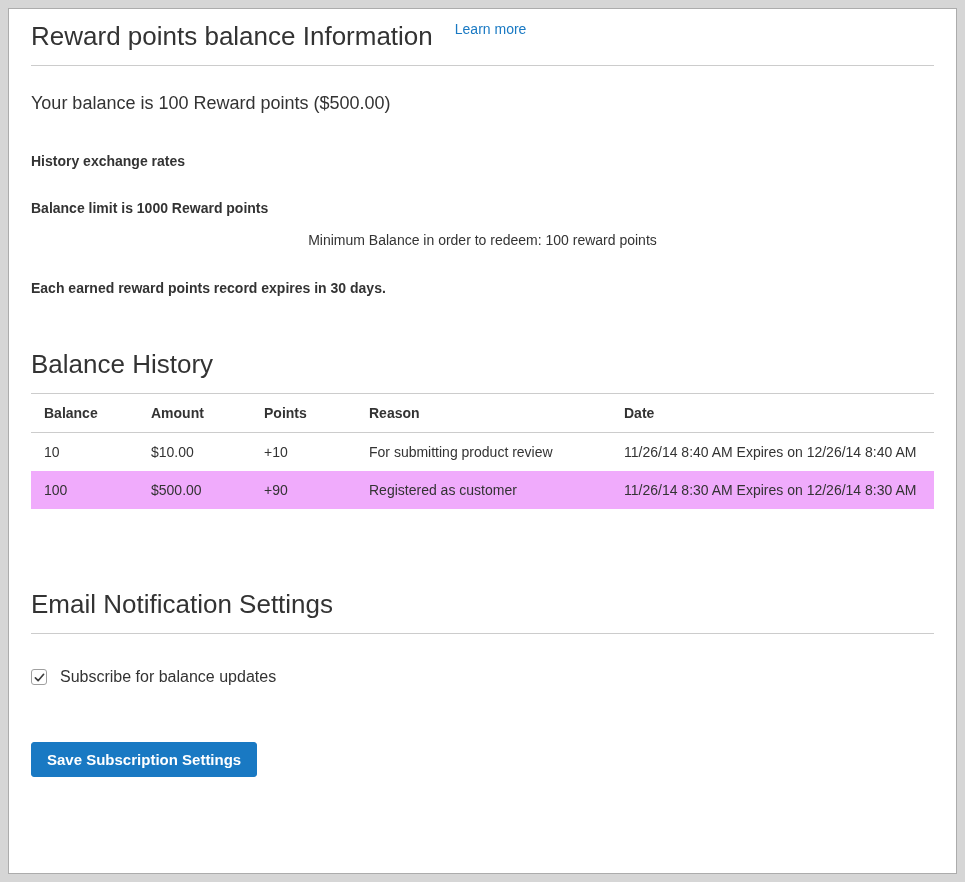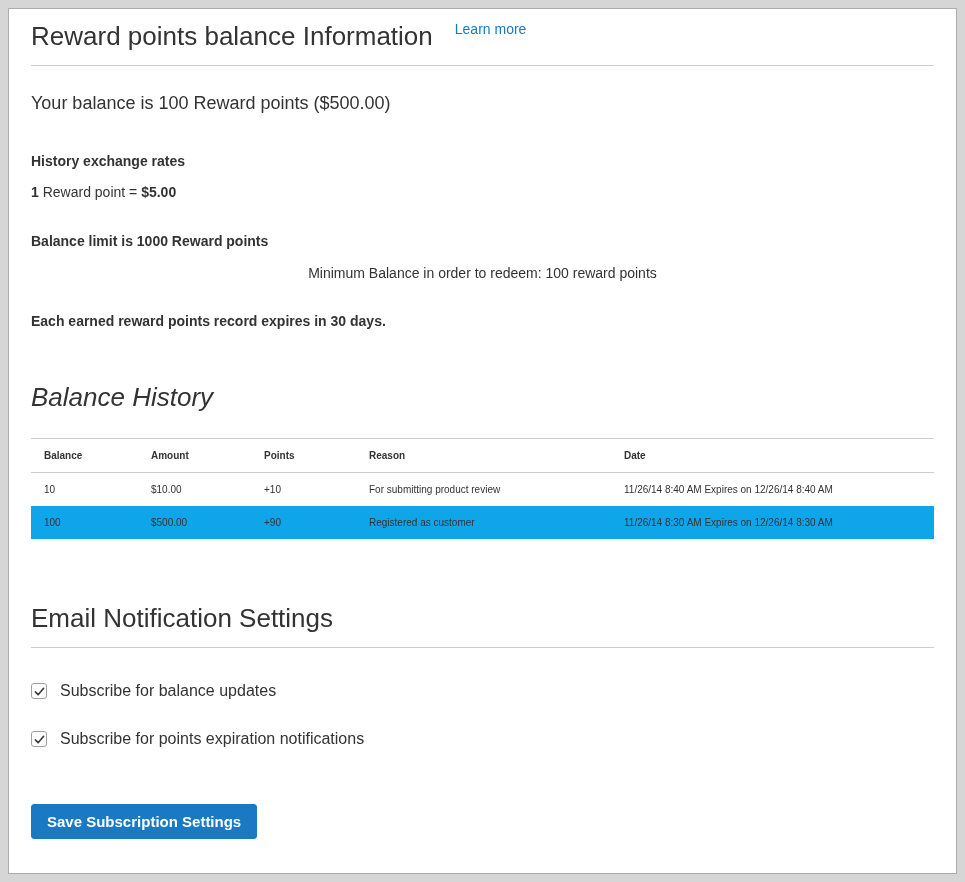"1 Reward point = $5.00" div { html: <div><b>1</b><span> Reward point = </span><b>$5.00</b></div> -> none }
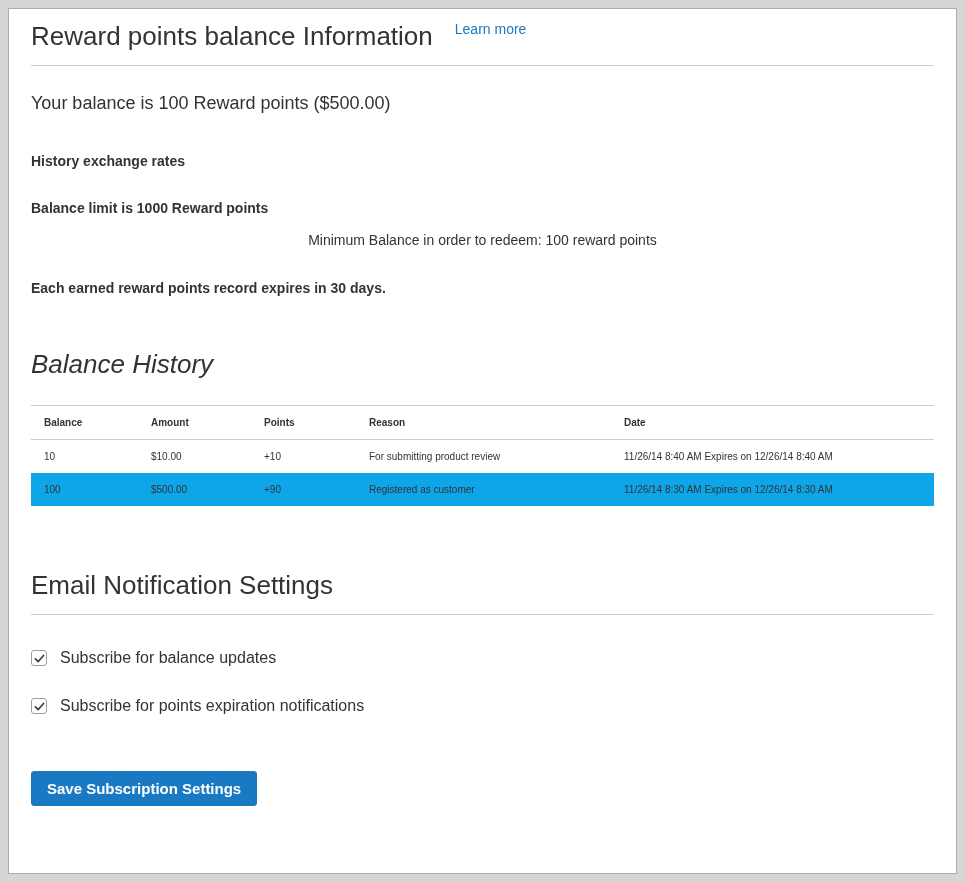"Balance History" .history-title { font-style: italic -> none }
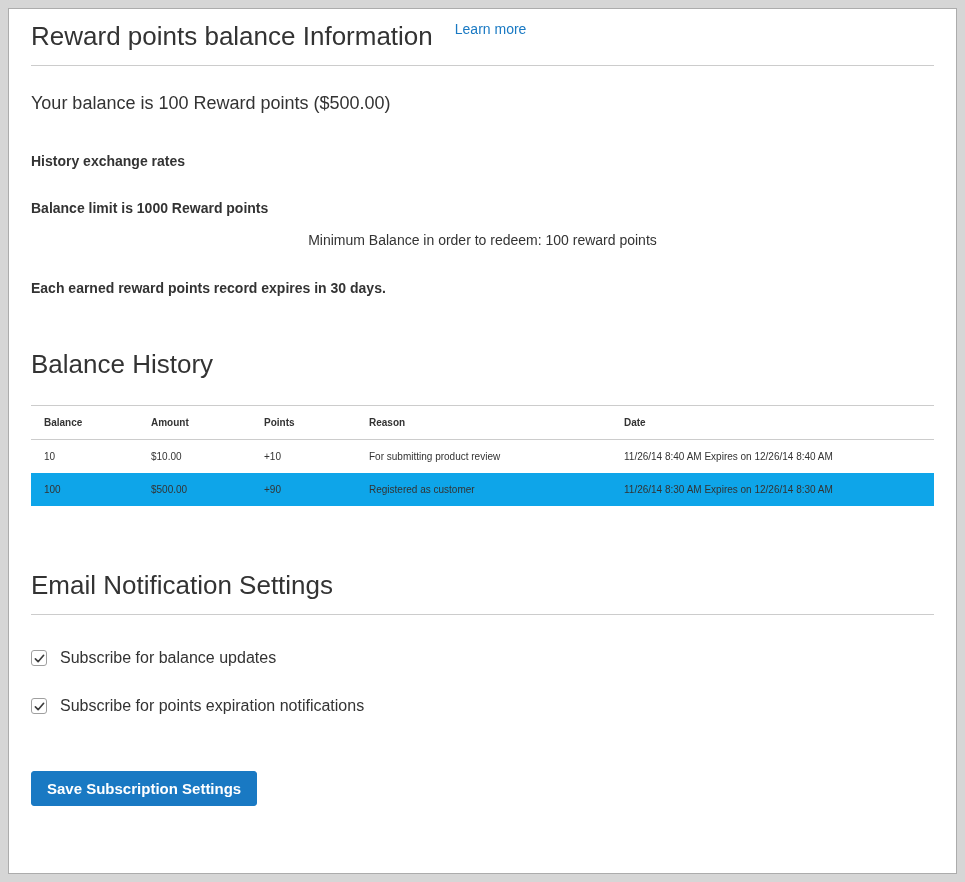"Balance" .history-table { font-size: 10px -> 14px; margin-top: 25px -> 13px }
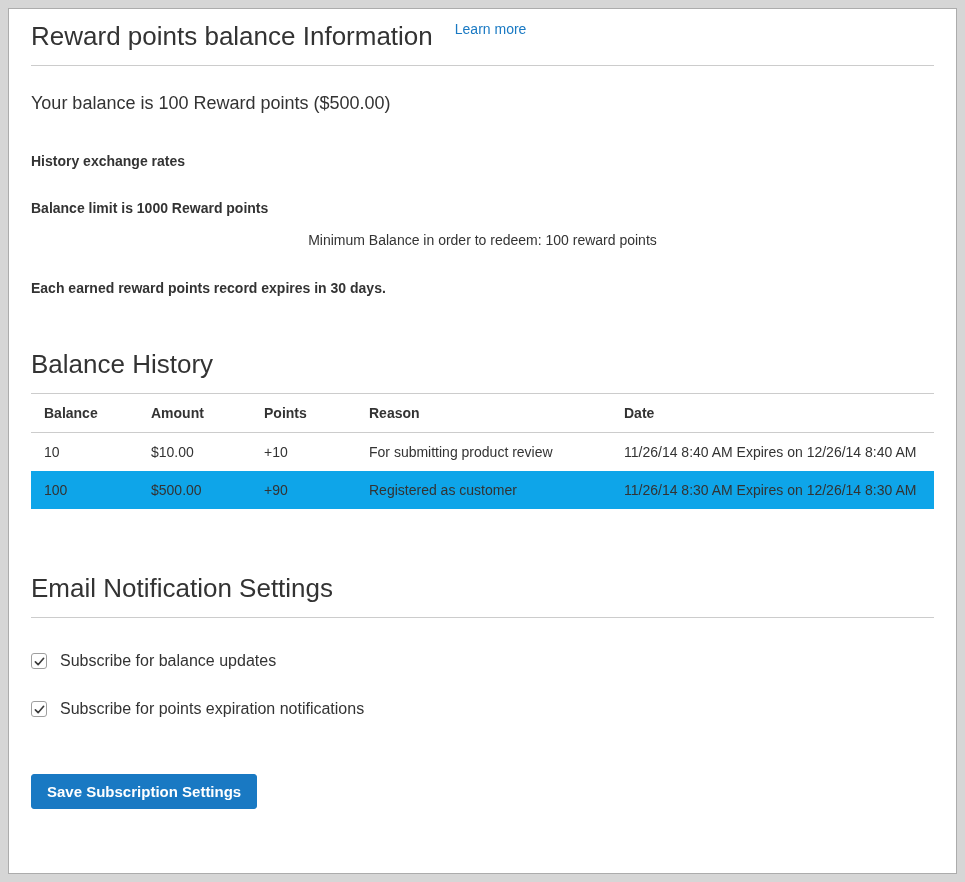"100" .history-table tr.stripe td { background: #0ea5e9 -> #f0abfc }
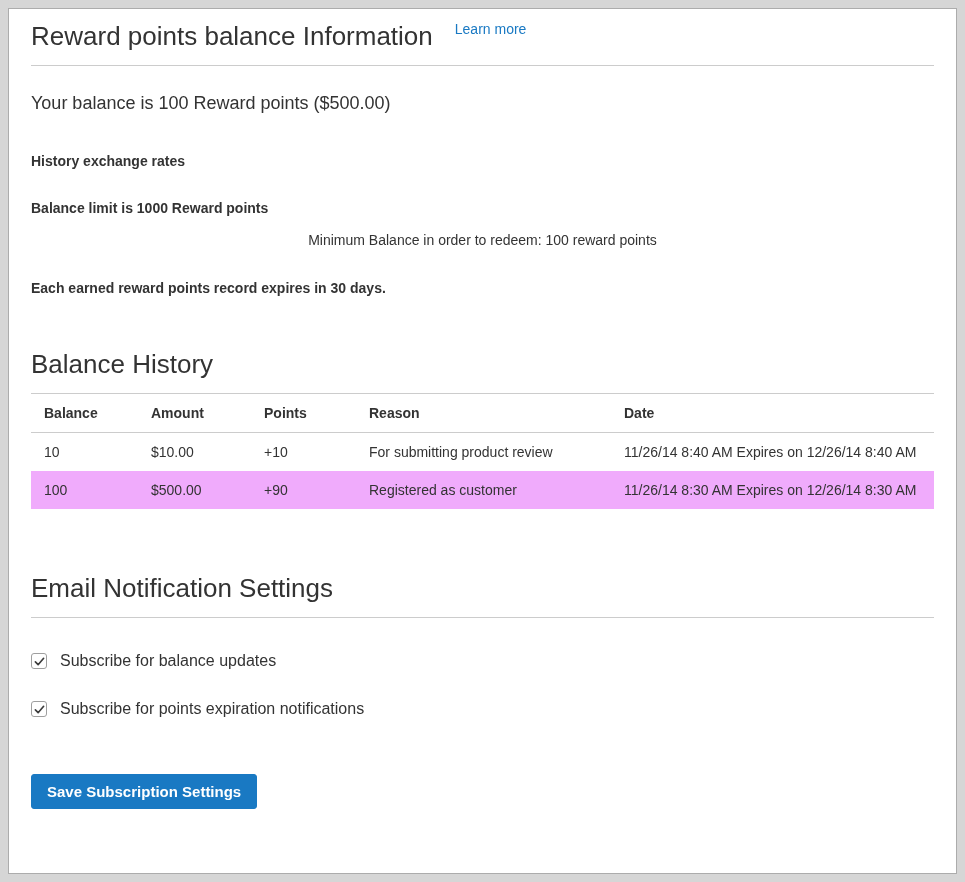"Email Notification Settings" .email-title { margin-top: 64px -> 80px }
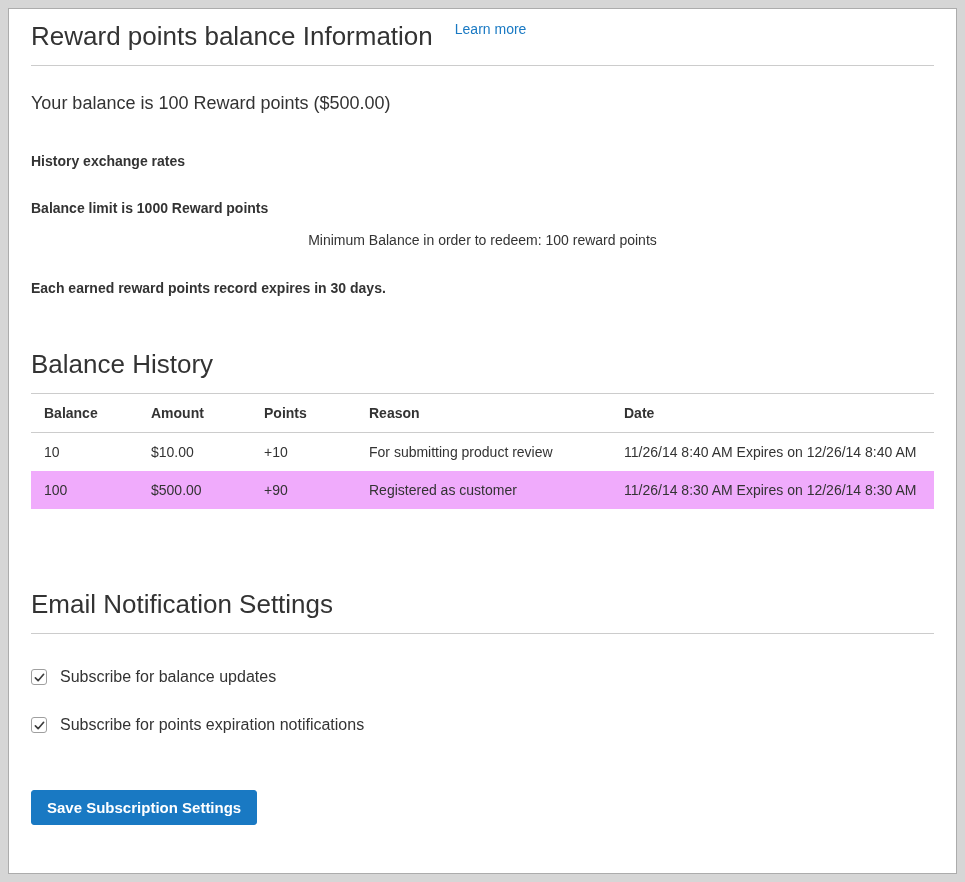"Subscribe for points expiration" label.check-row { html: <label> <span> <svg> <path></path> </svg> </span> <span>Subscribe for points expiration notifications</span> </label> -> none }
